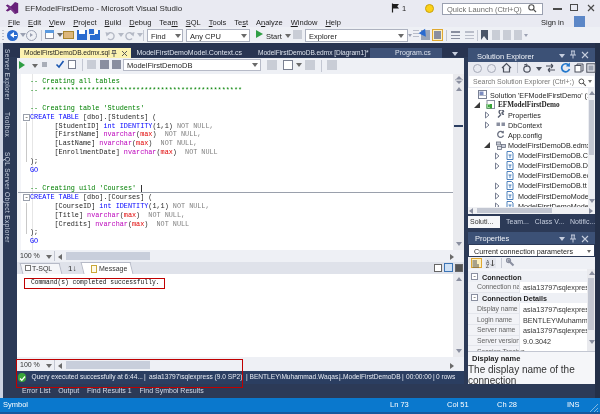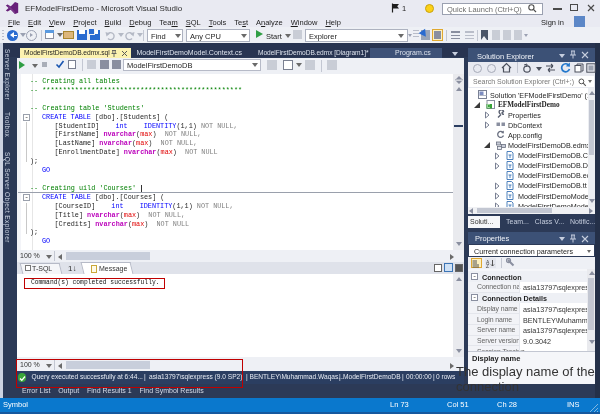"CREATE TABLE" .k { margin-left: 12px -> none }
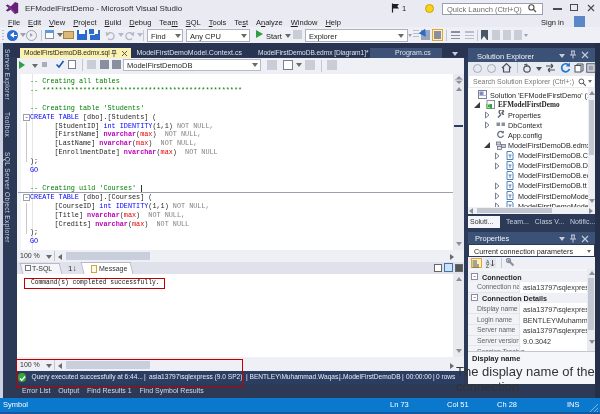"nvarchar" .m { font-weight: bold -> none }
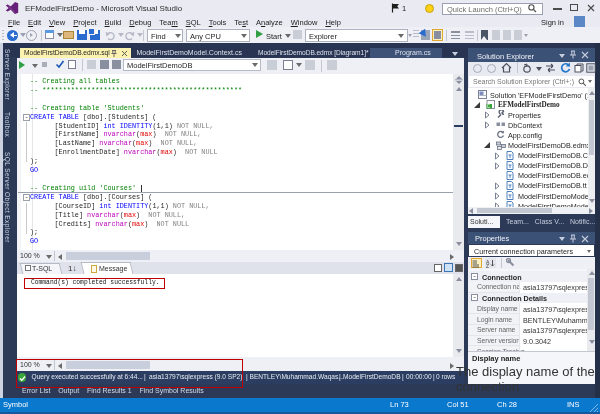"The display name of the" div.abs { font-size: 13px -> 10px; left: 456px -> 468px }
